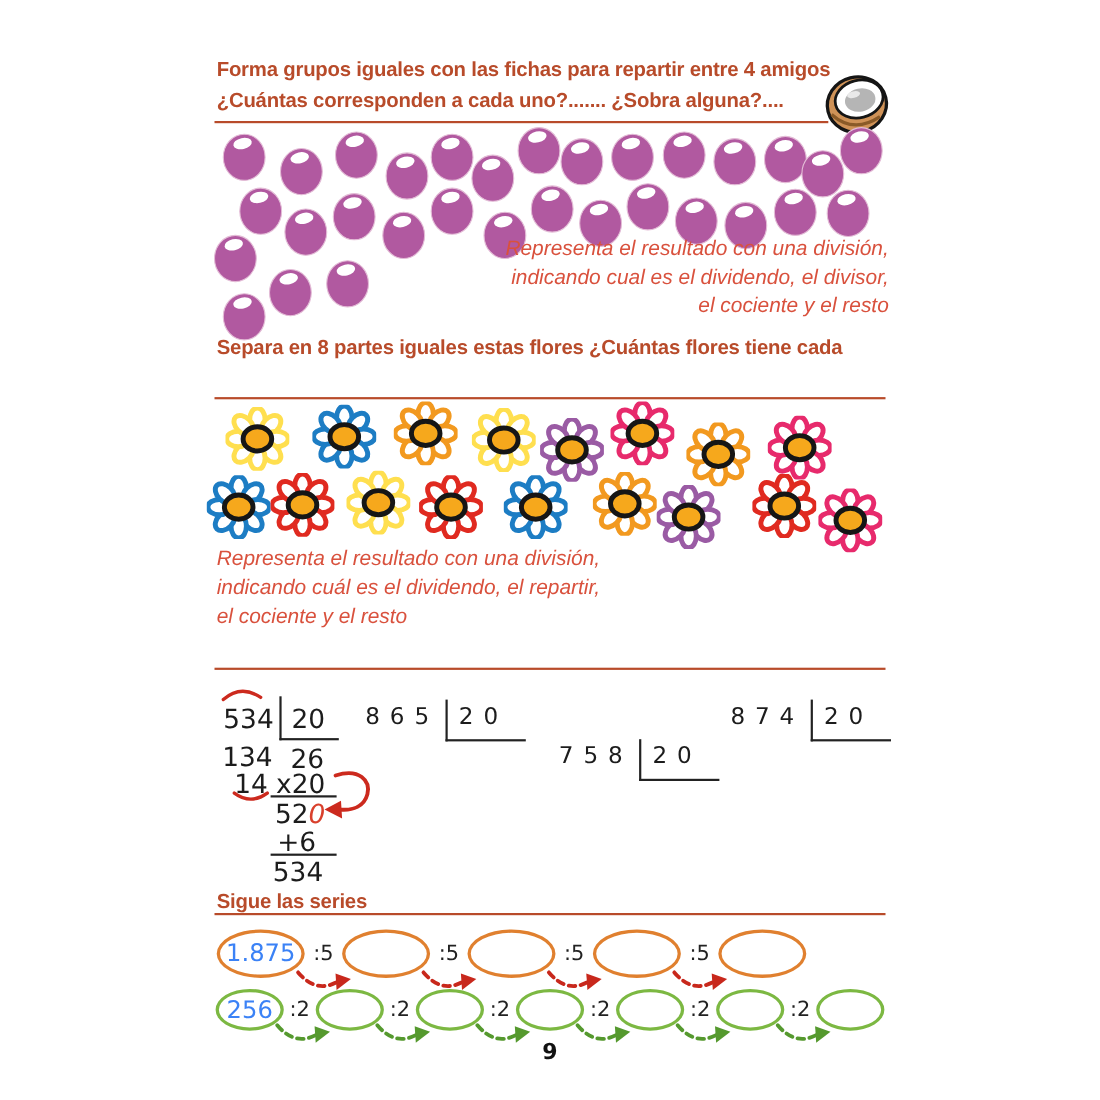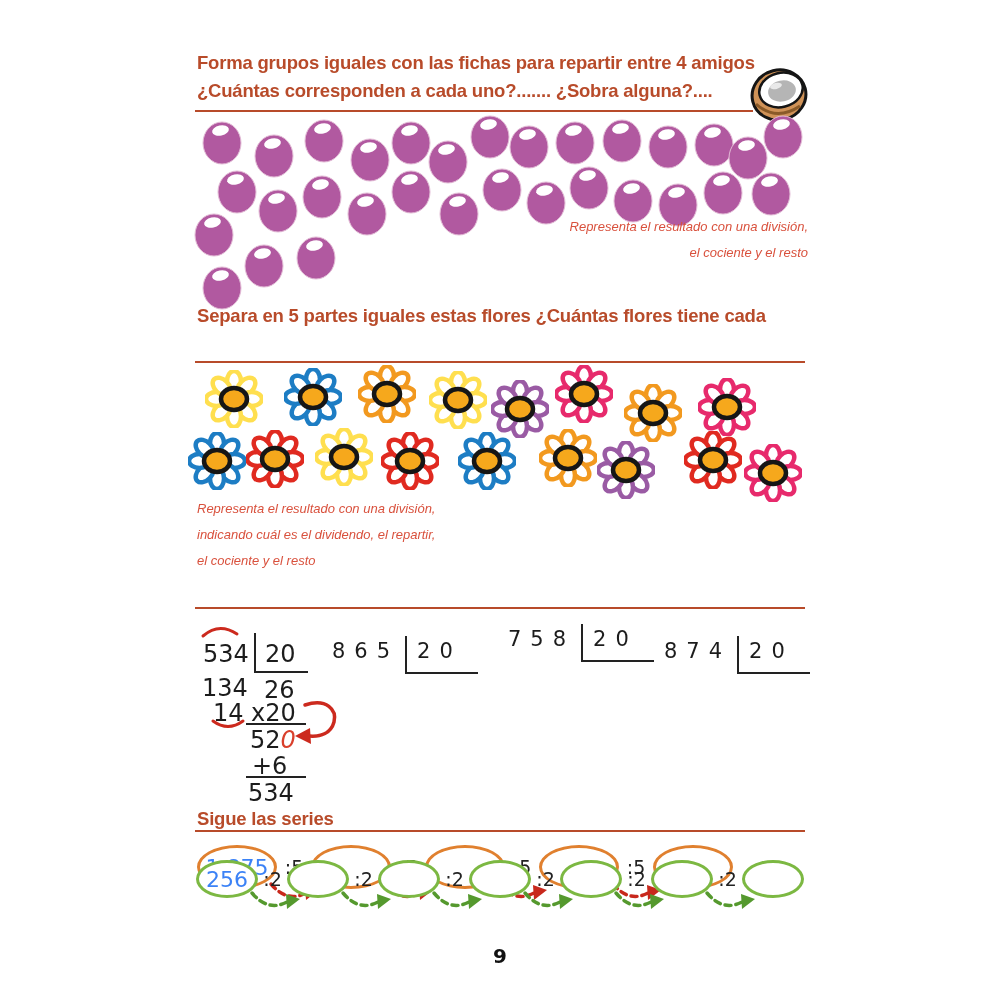"Representa el resultado con una" .note { font-size: 13px -> 19px }
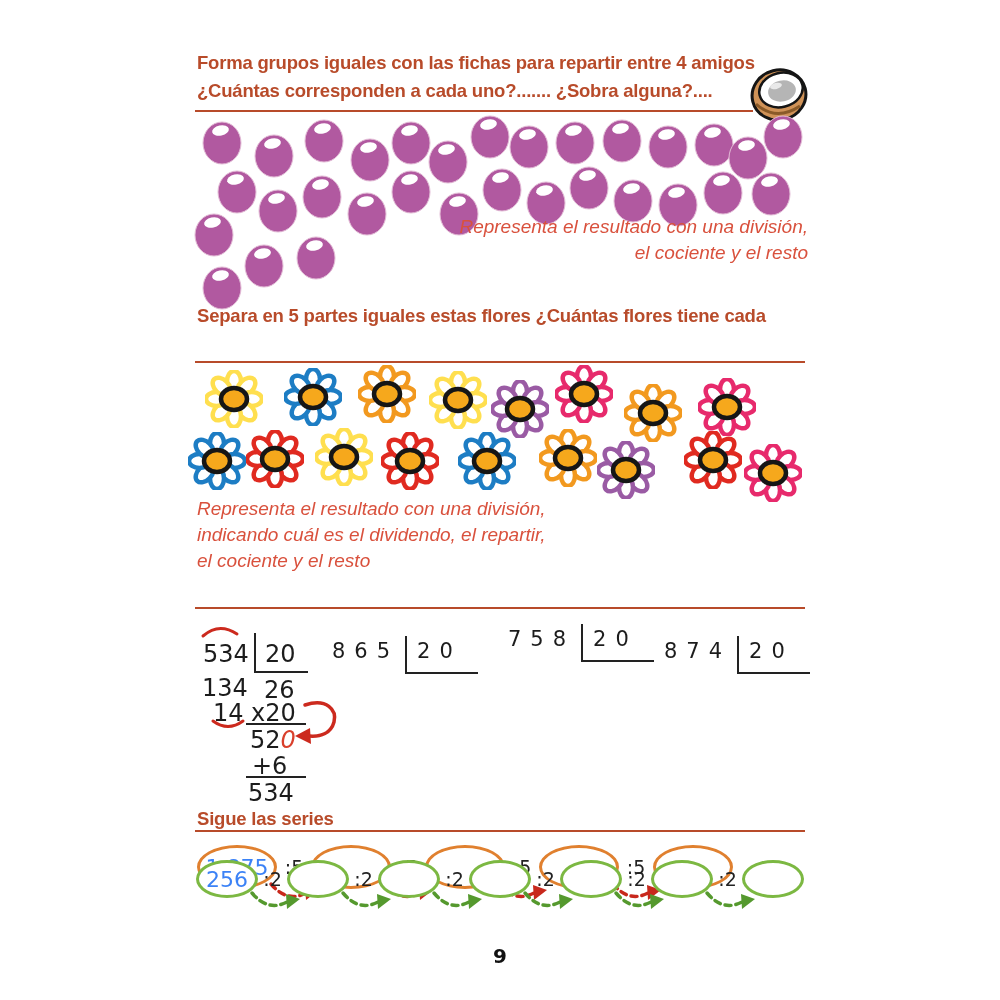"indicando cual es el dividendo," div { html: none -> <div>indicando cual es el dividendo, el divisor,</div> }
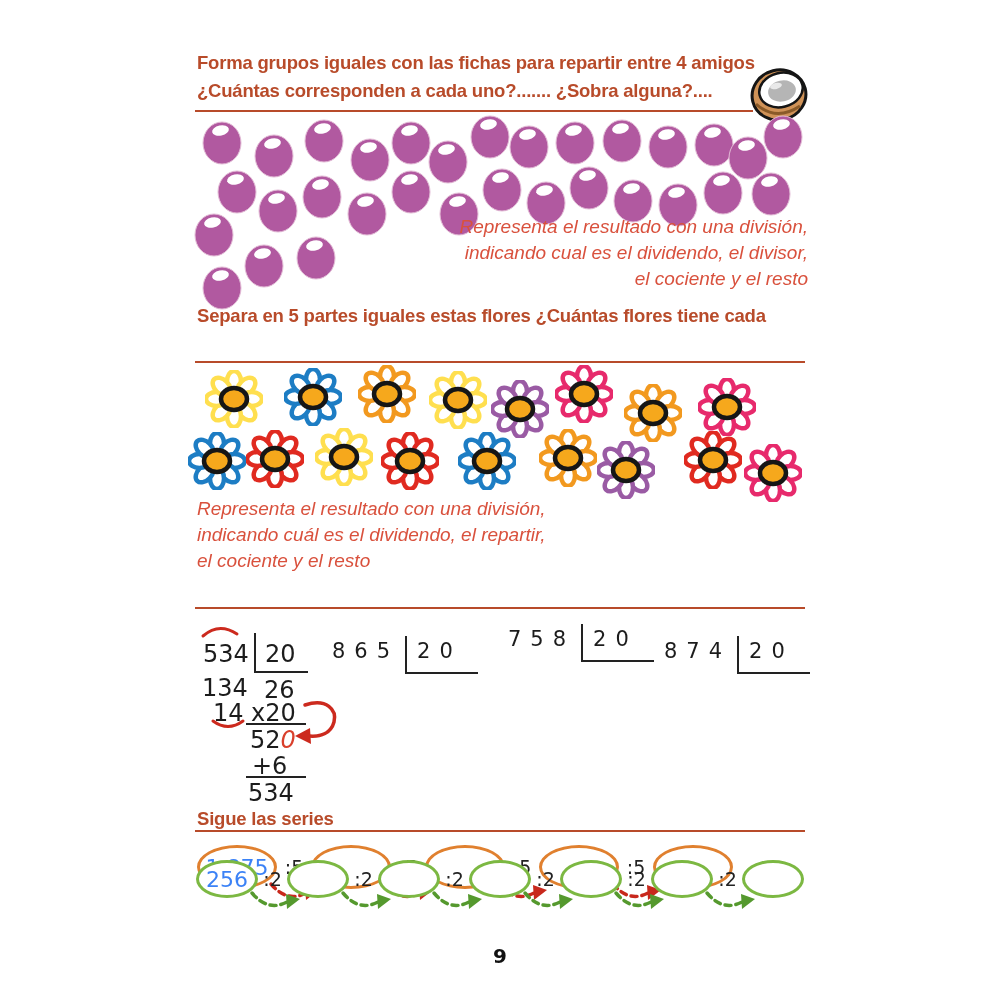"Separa en 5 partes iguales" div.heading { text: 5 -> 8 }
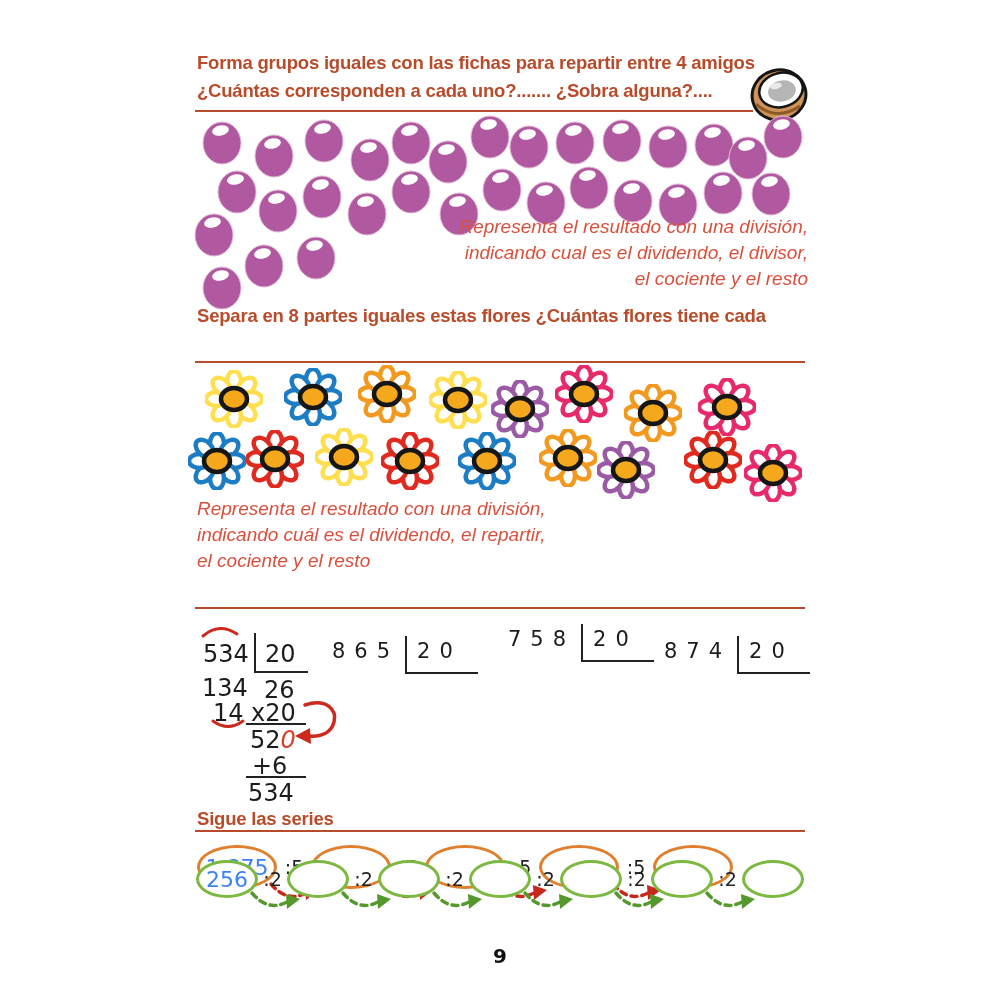"758" div.dproblem { top: 624px -> 672px }
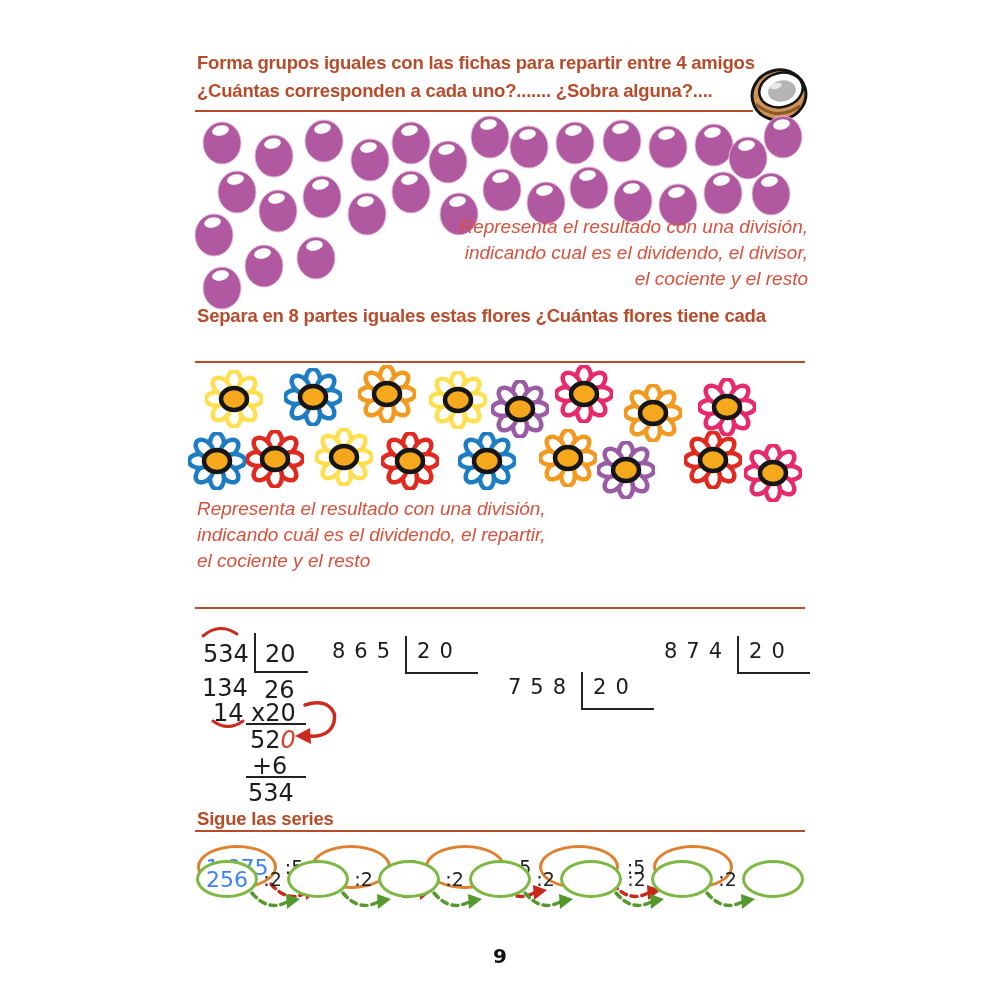"256" div.series-row { top: 858px -> 897px }
